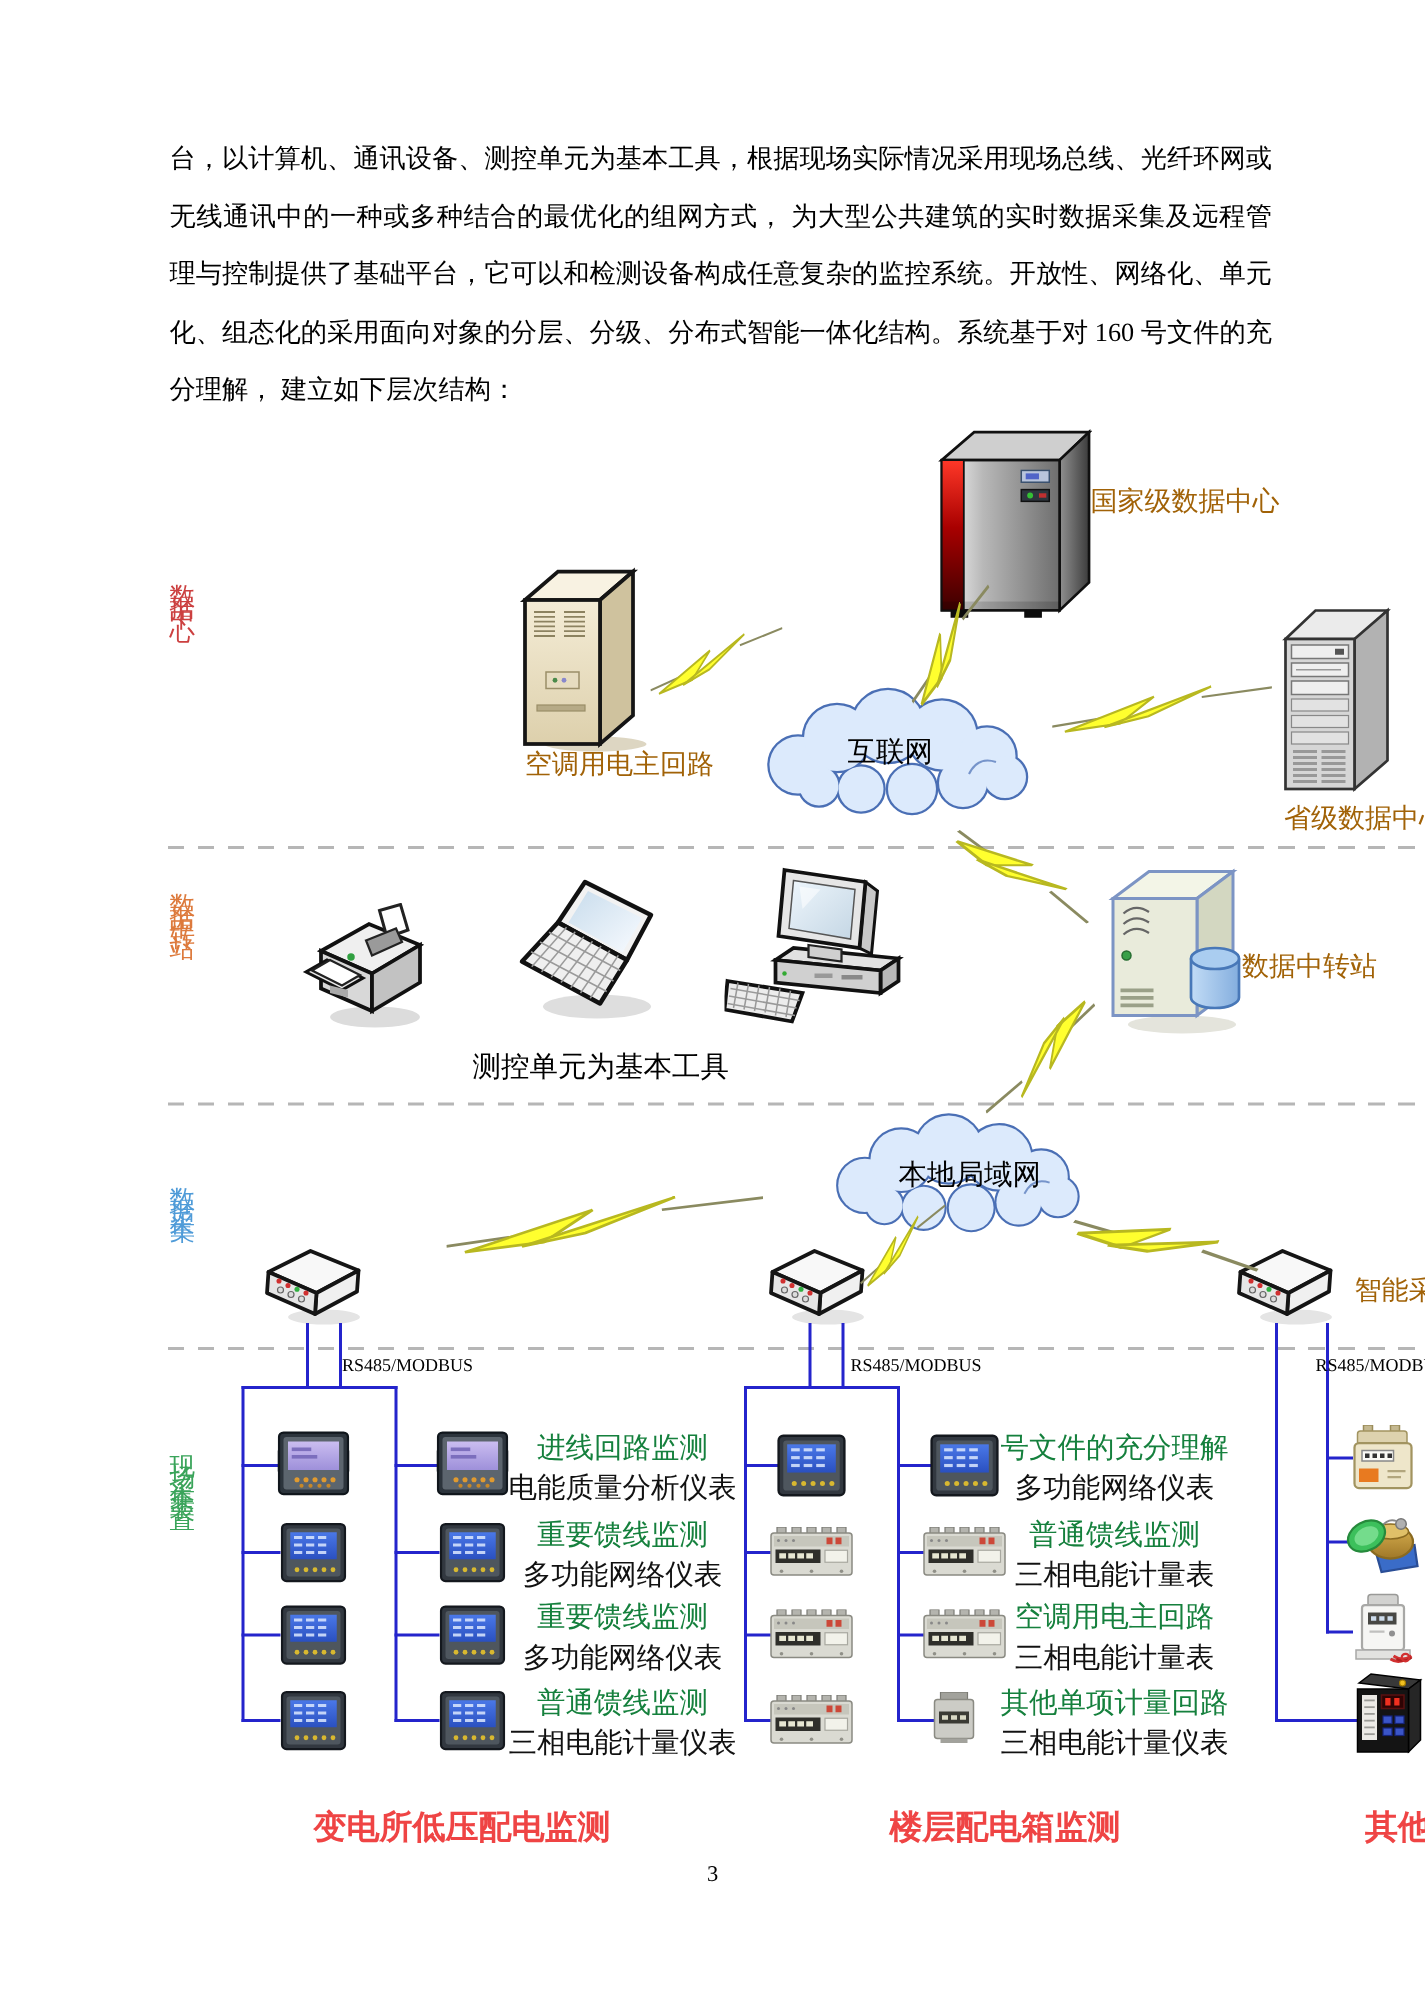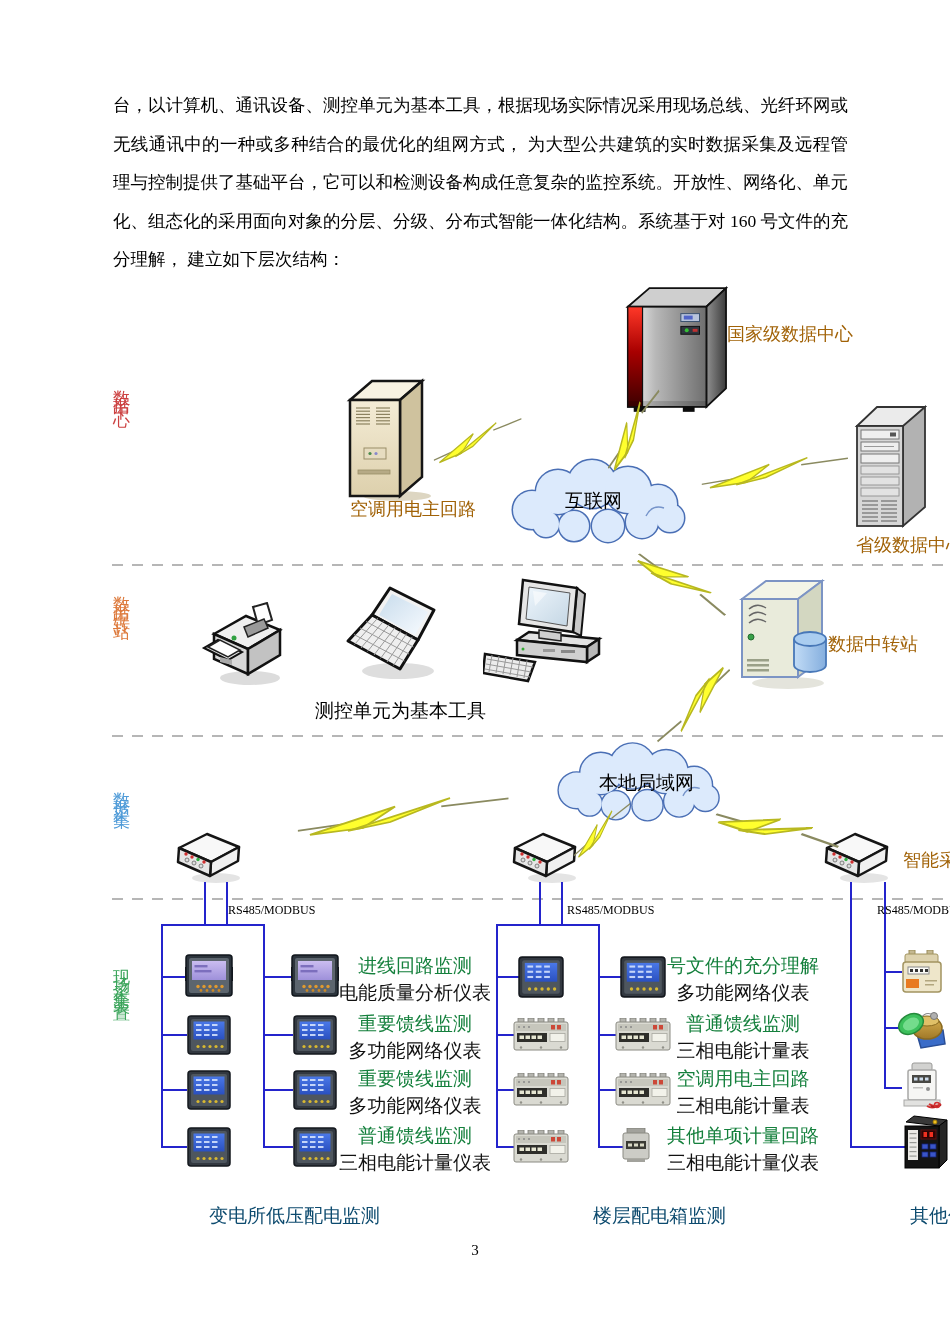"变电所低压配电监测" .caption { color: #0c4a6e -> #ef4444; font-size: 19px -> 22px; font-weight: none -> bold }
